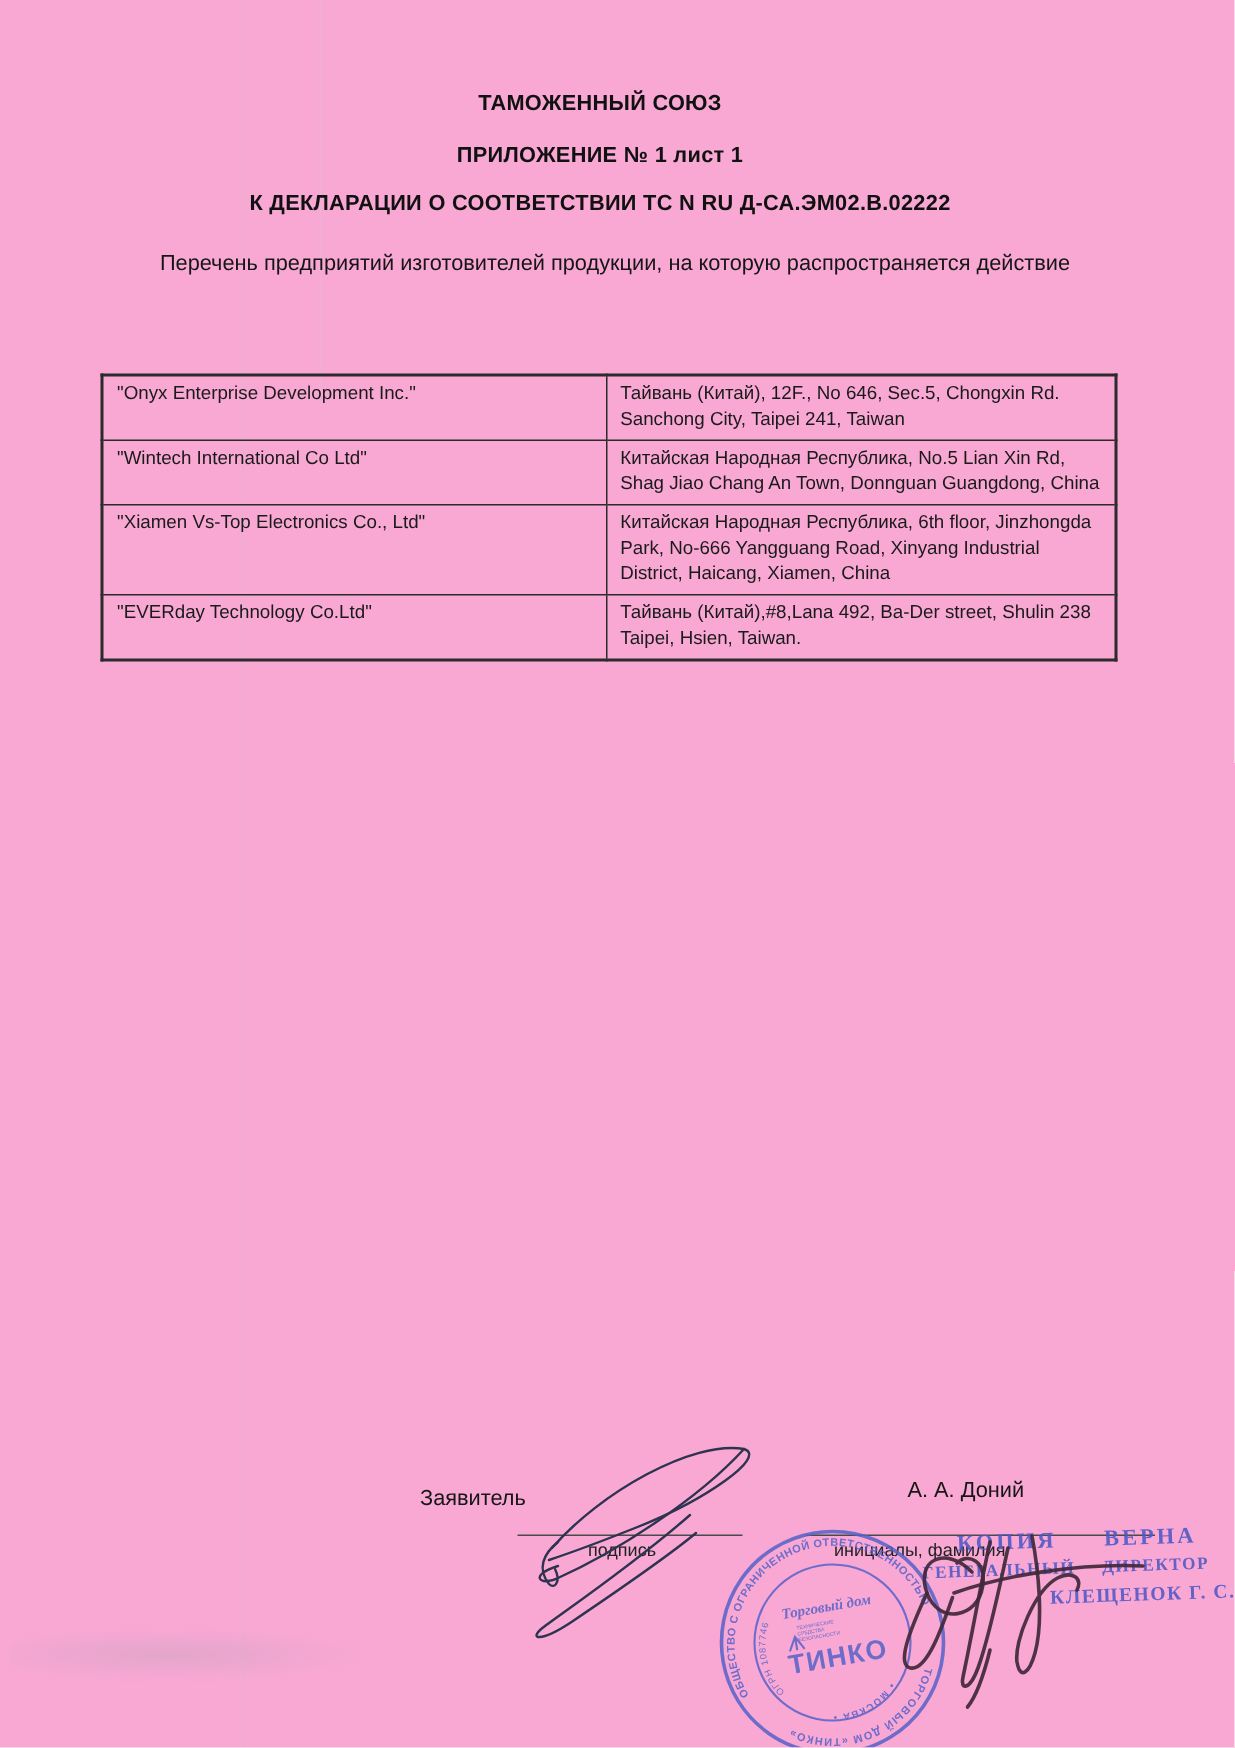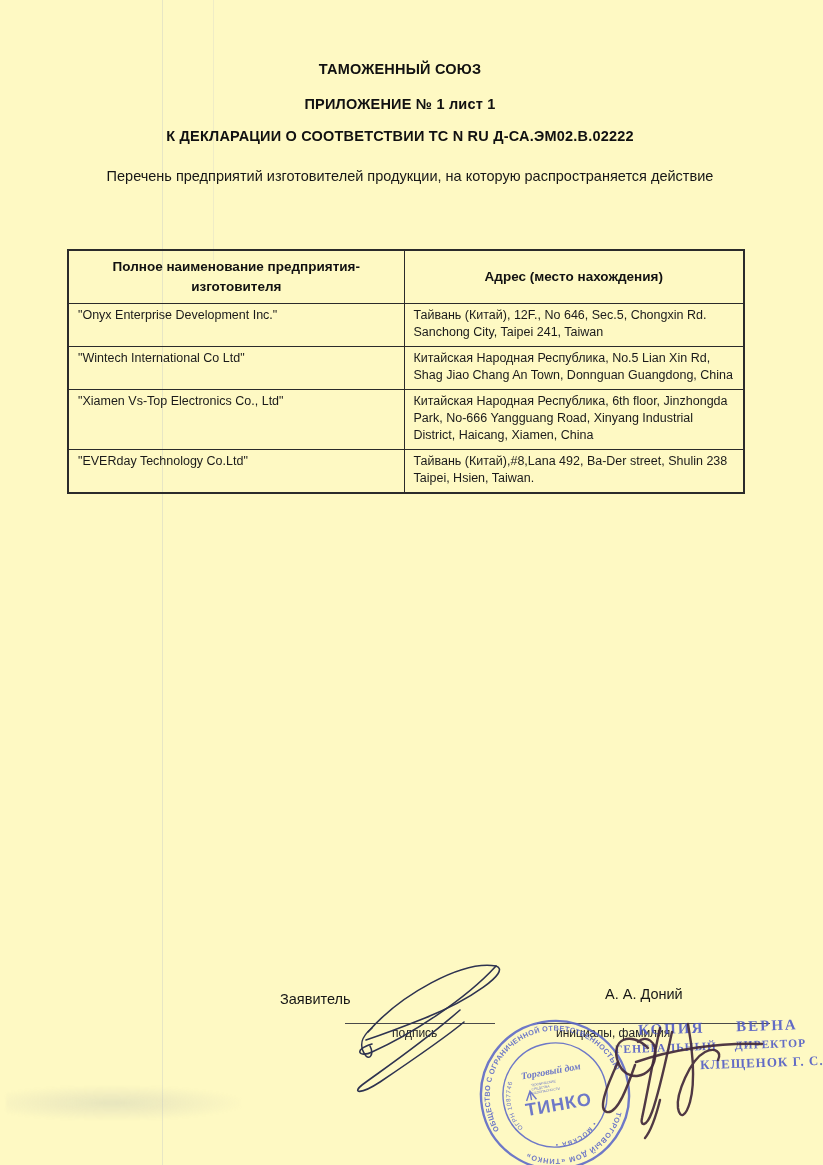"ТАМОЖЕННЫЙ СОЮЗ" .page { background: #fef9c3 -> #f9a8d4 }
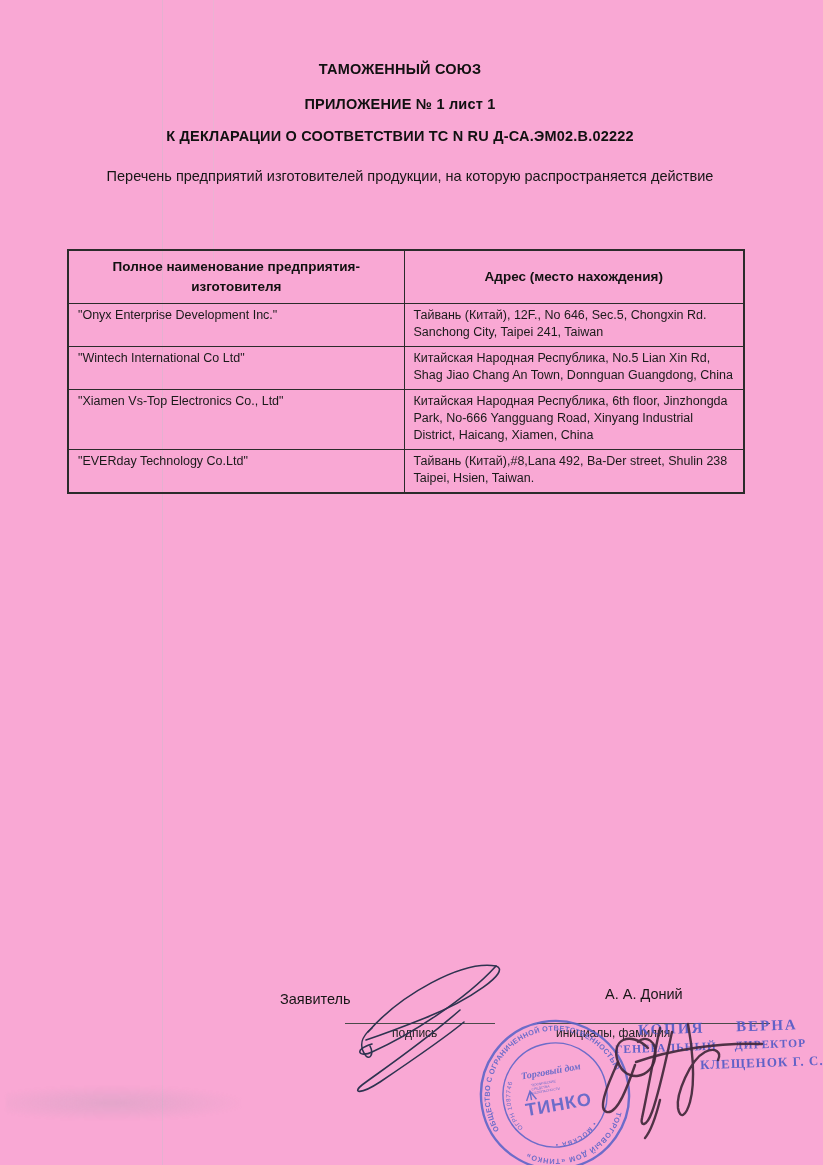"Полное наименование" tr { html: <tr> <th>Полное наименование предприятия-изготовителя</th> <th>Адрес (место нахождения)</th> </tr> -> none }
